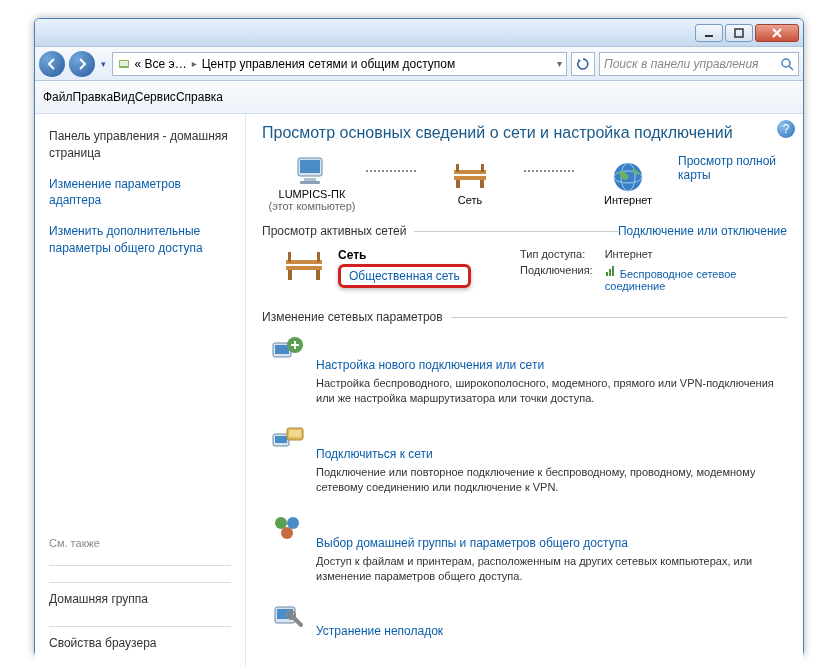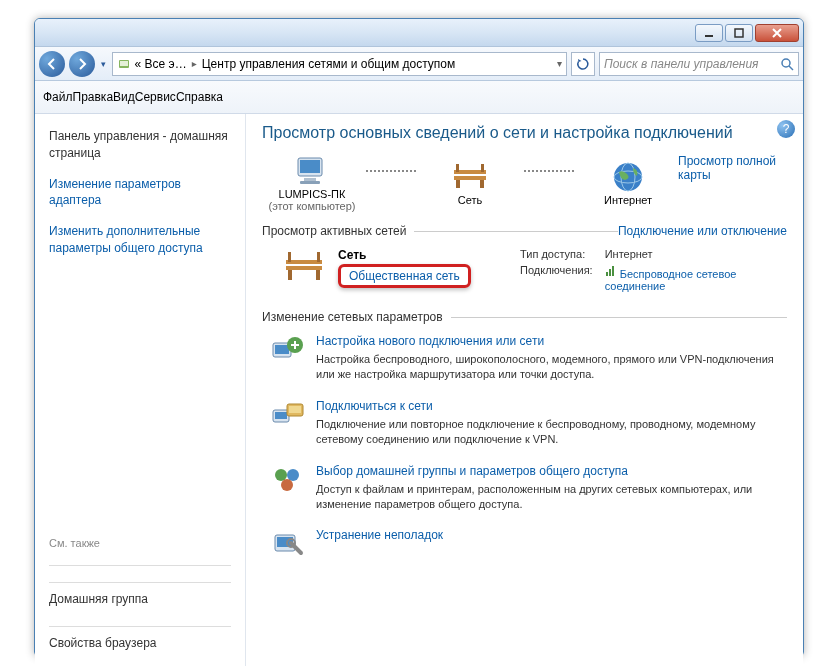"Настройка нового подключения или сети" .task .ttitle { margin-top: none -> 24px }
